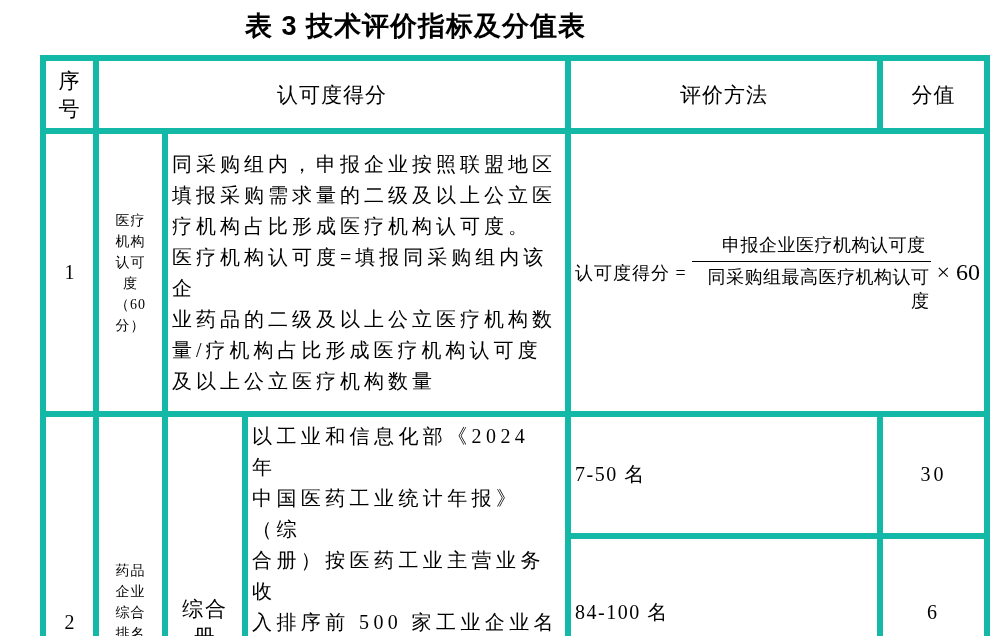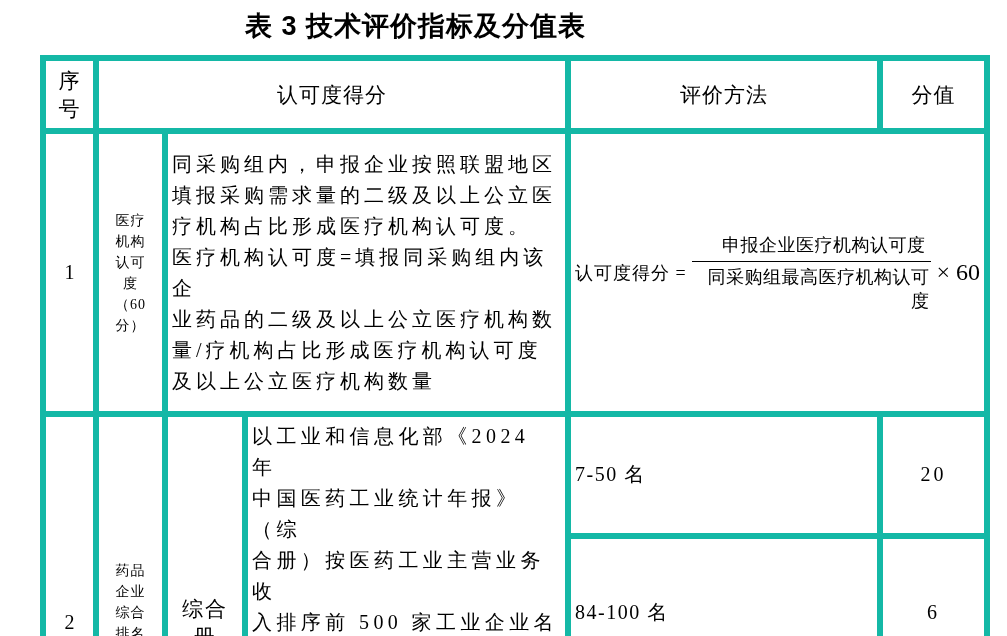"20" td.score-cell { text: 20 -> 30 }
